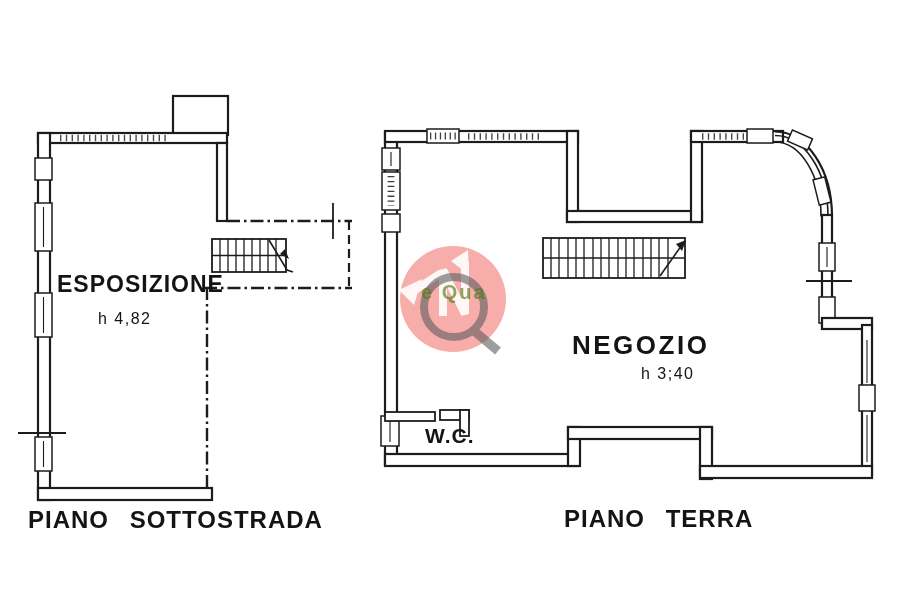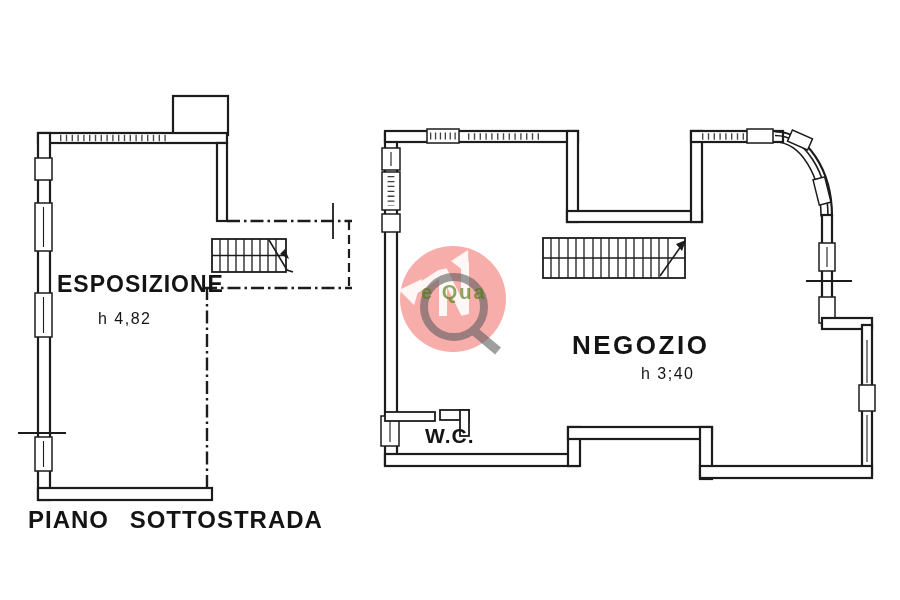"PIANO TERRA" div.lbl { html: none -> <div>PIANO TERRA</div> }
